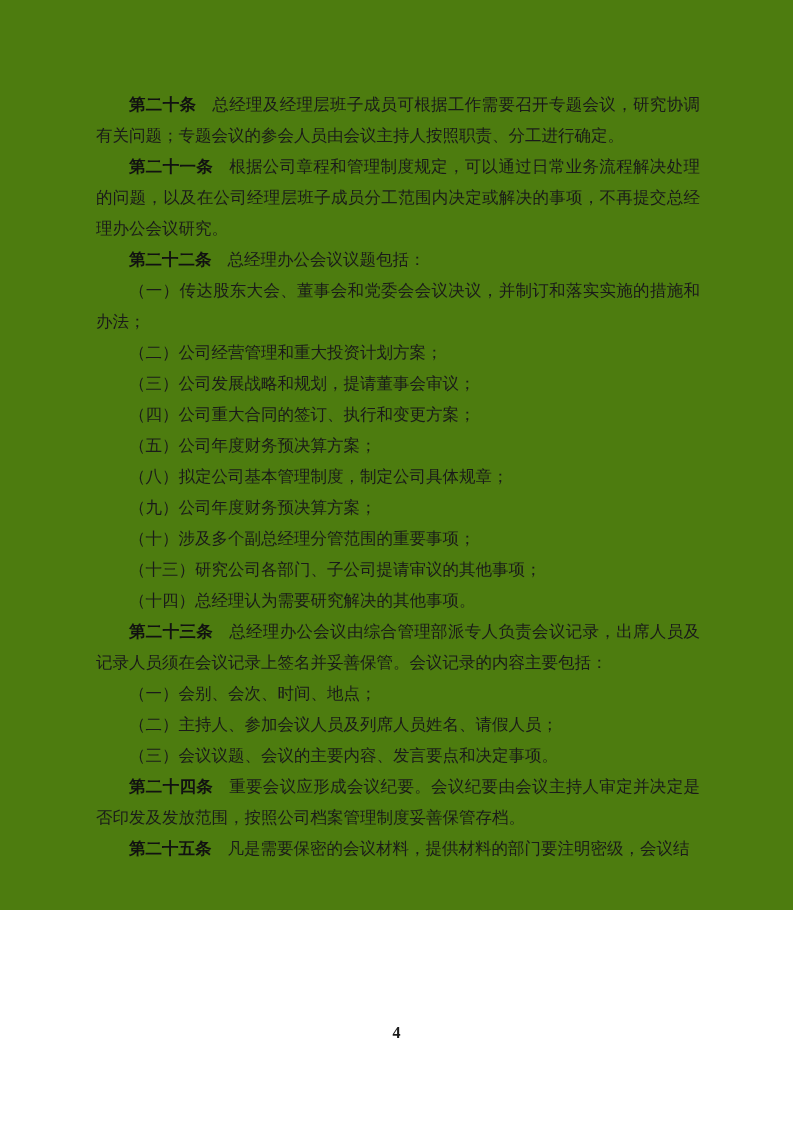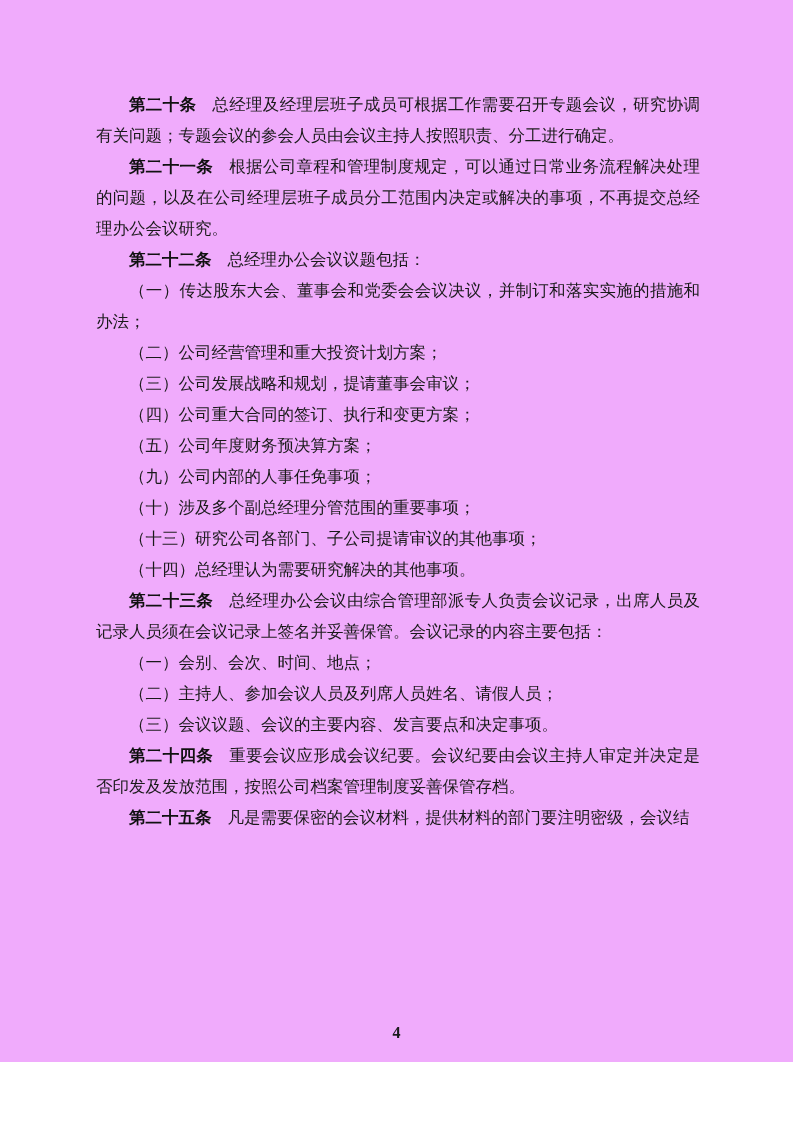"第二十条" .page { background: #f0abfc -> #4d7c0f; height: 1062px -> 910px }
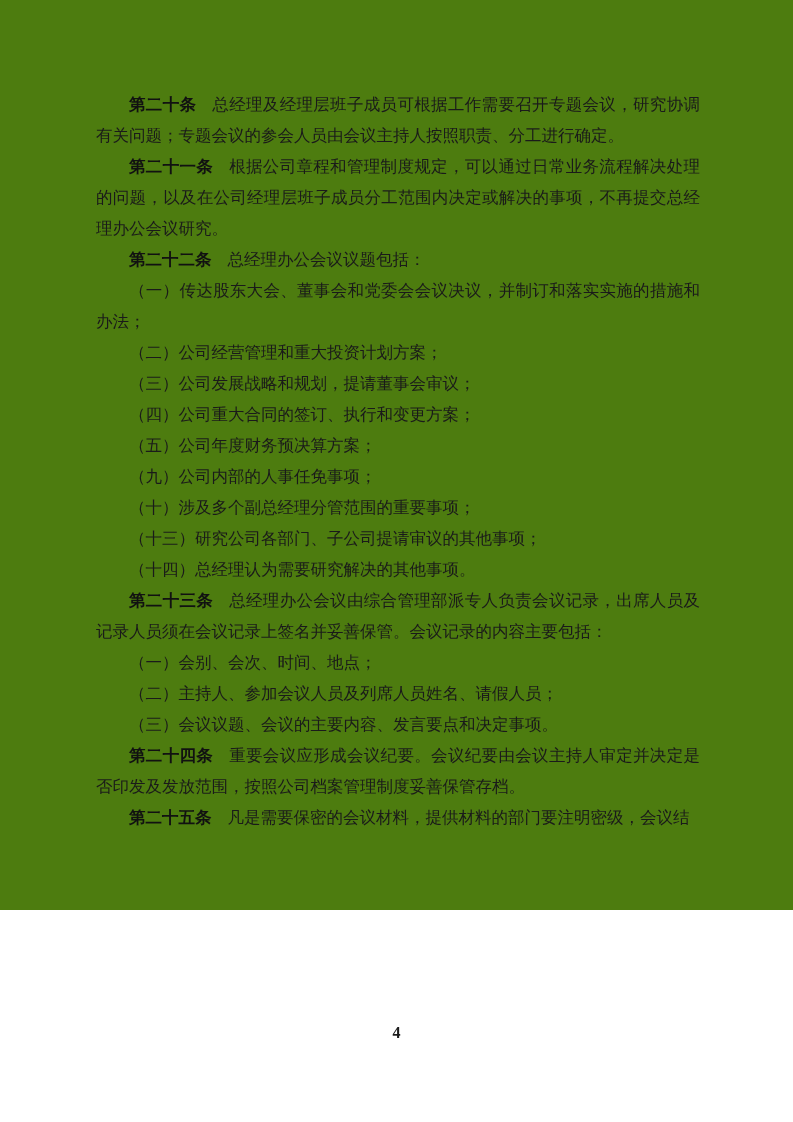"（八）拟定公司基本管理制度，制定公司具体规章；" p.para { html: none -> <p><span>（八）拟定公司基本管理制度，制定公司具体规章；</span></p> }
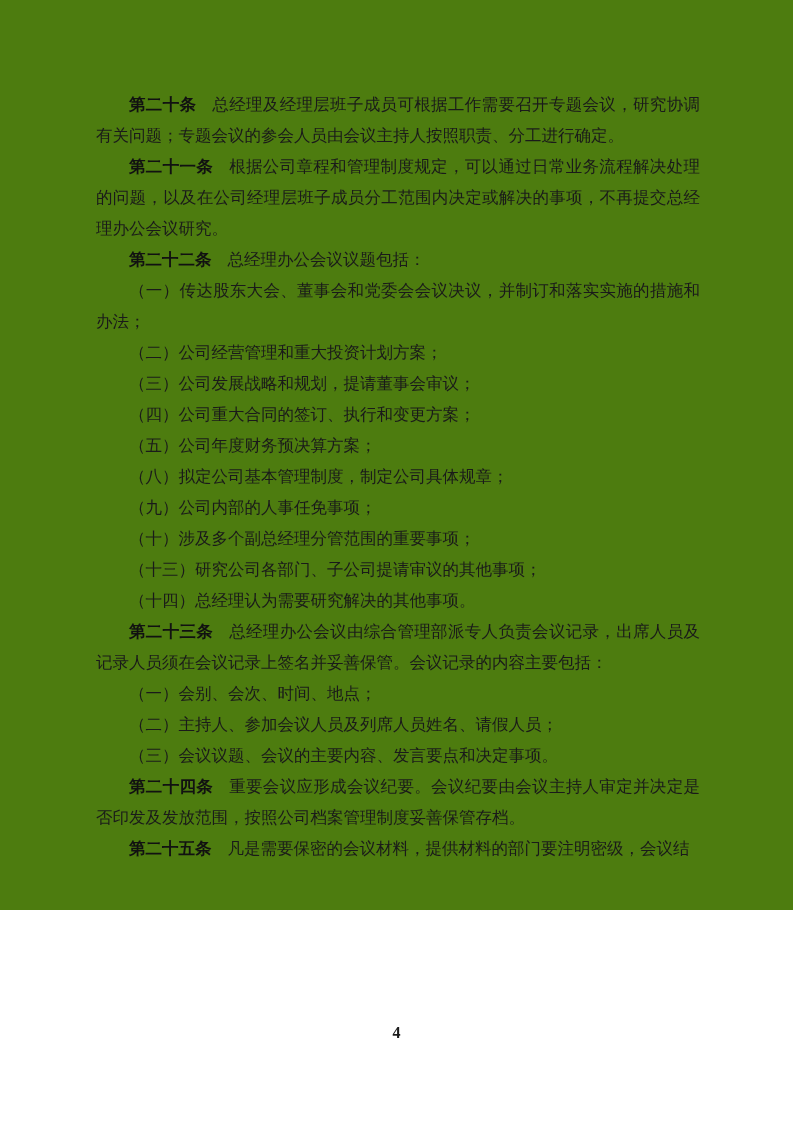"（九）公司内部的人事任免事项；" span { text: 内部的人事任免事项 -> 年度财务预决算方案 }
